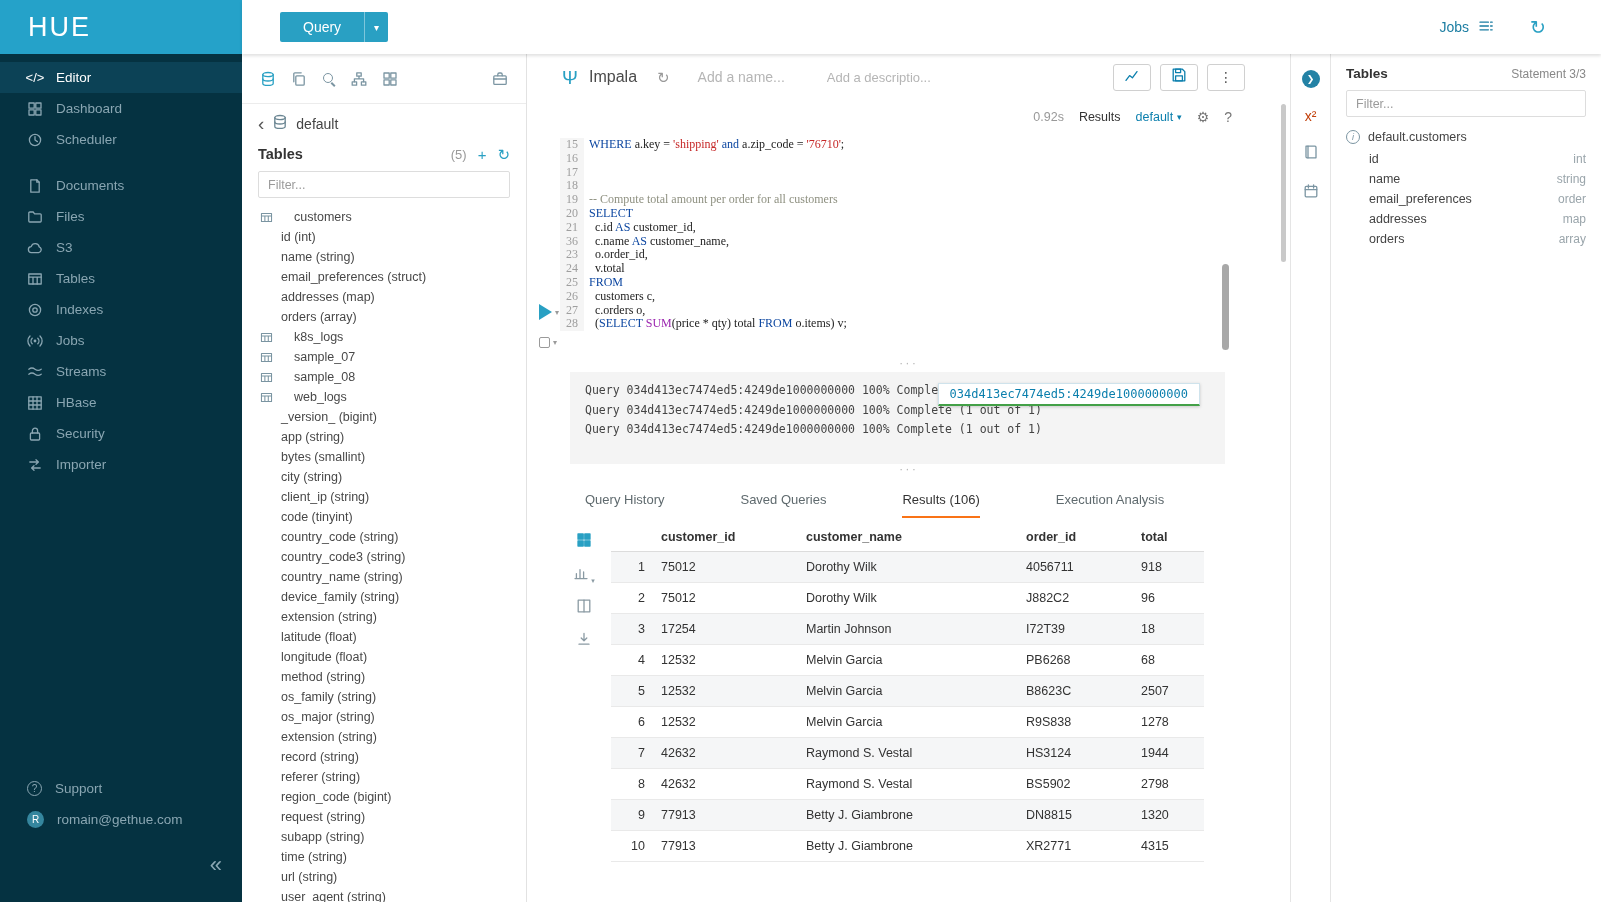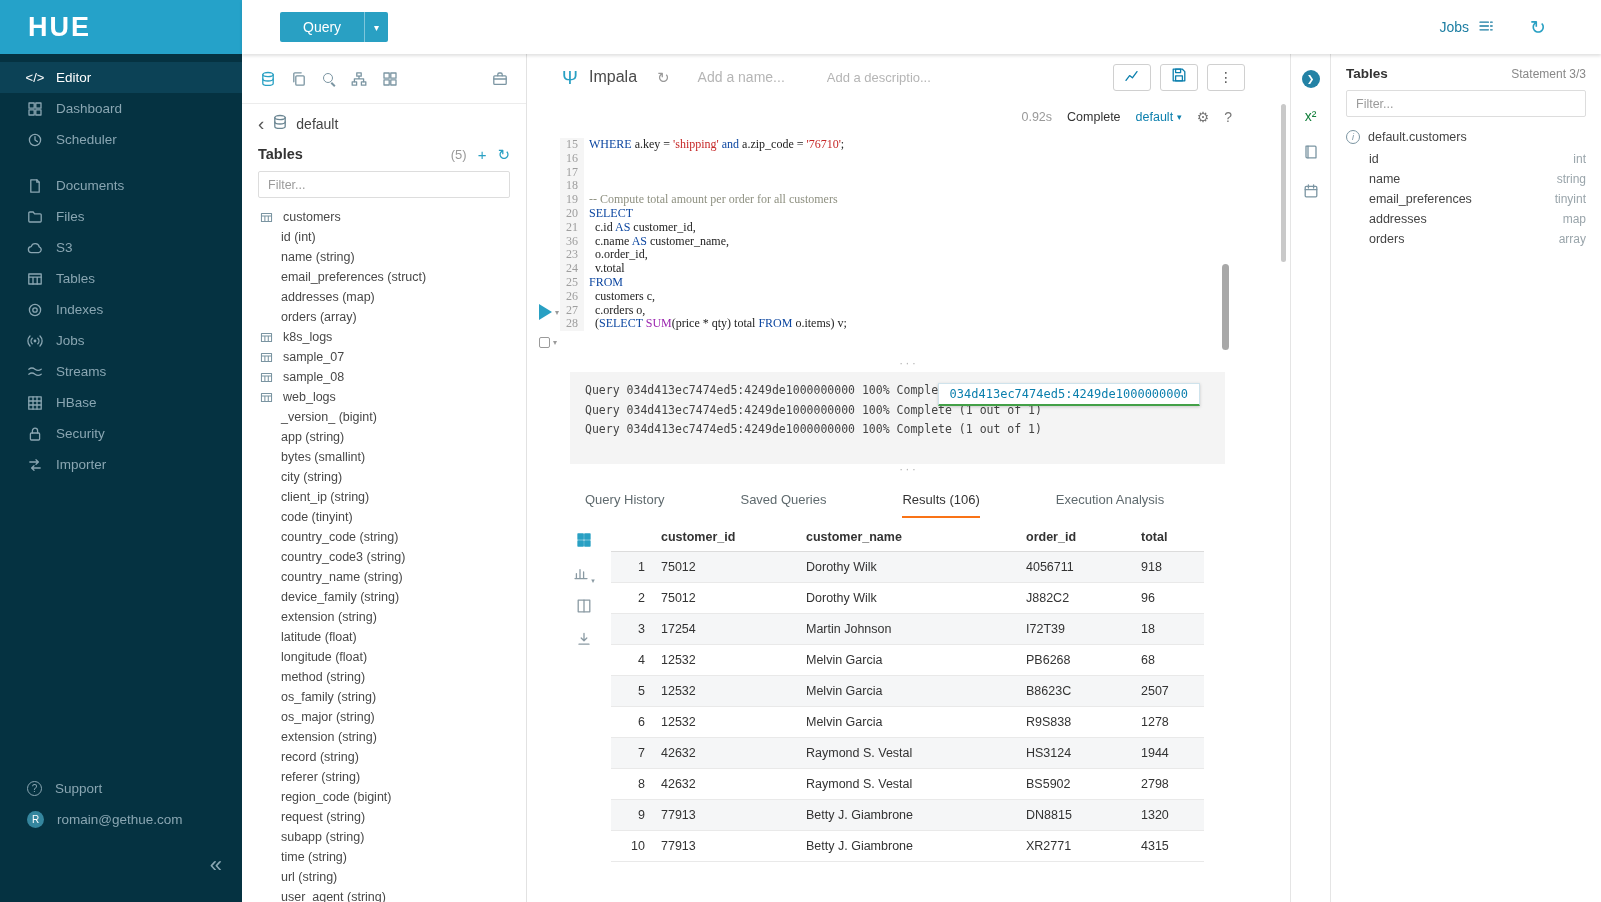"HUE" .logo-text { font-weight: bold -> normal }
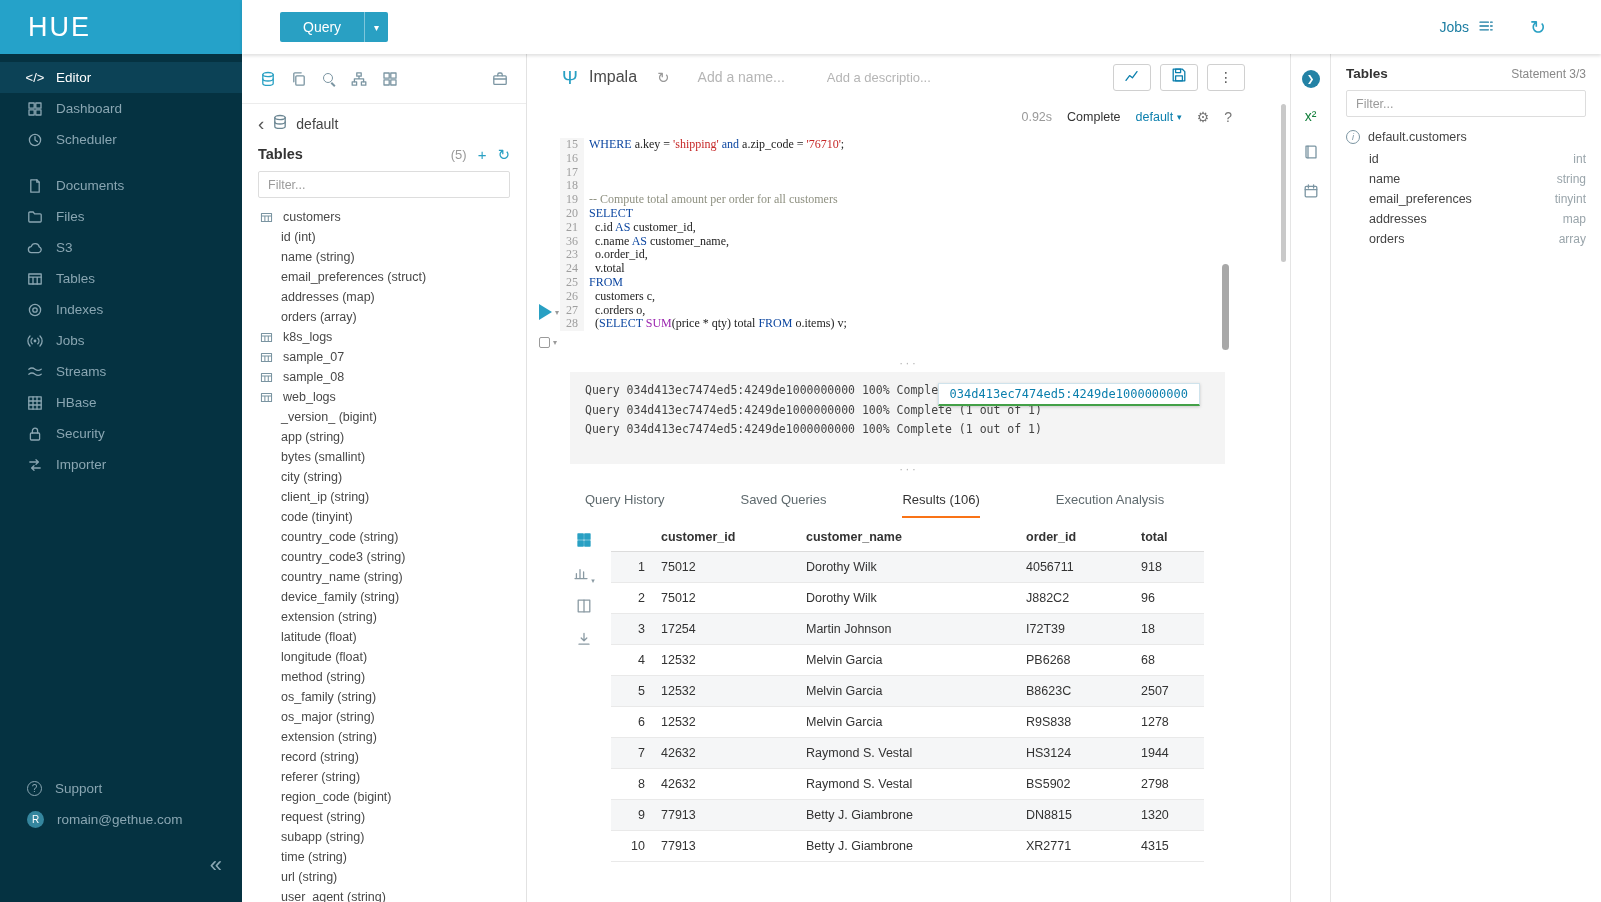"Complete" span.db-label { text: Complete -> Results }
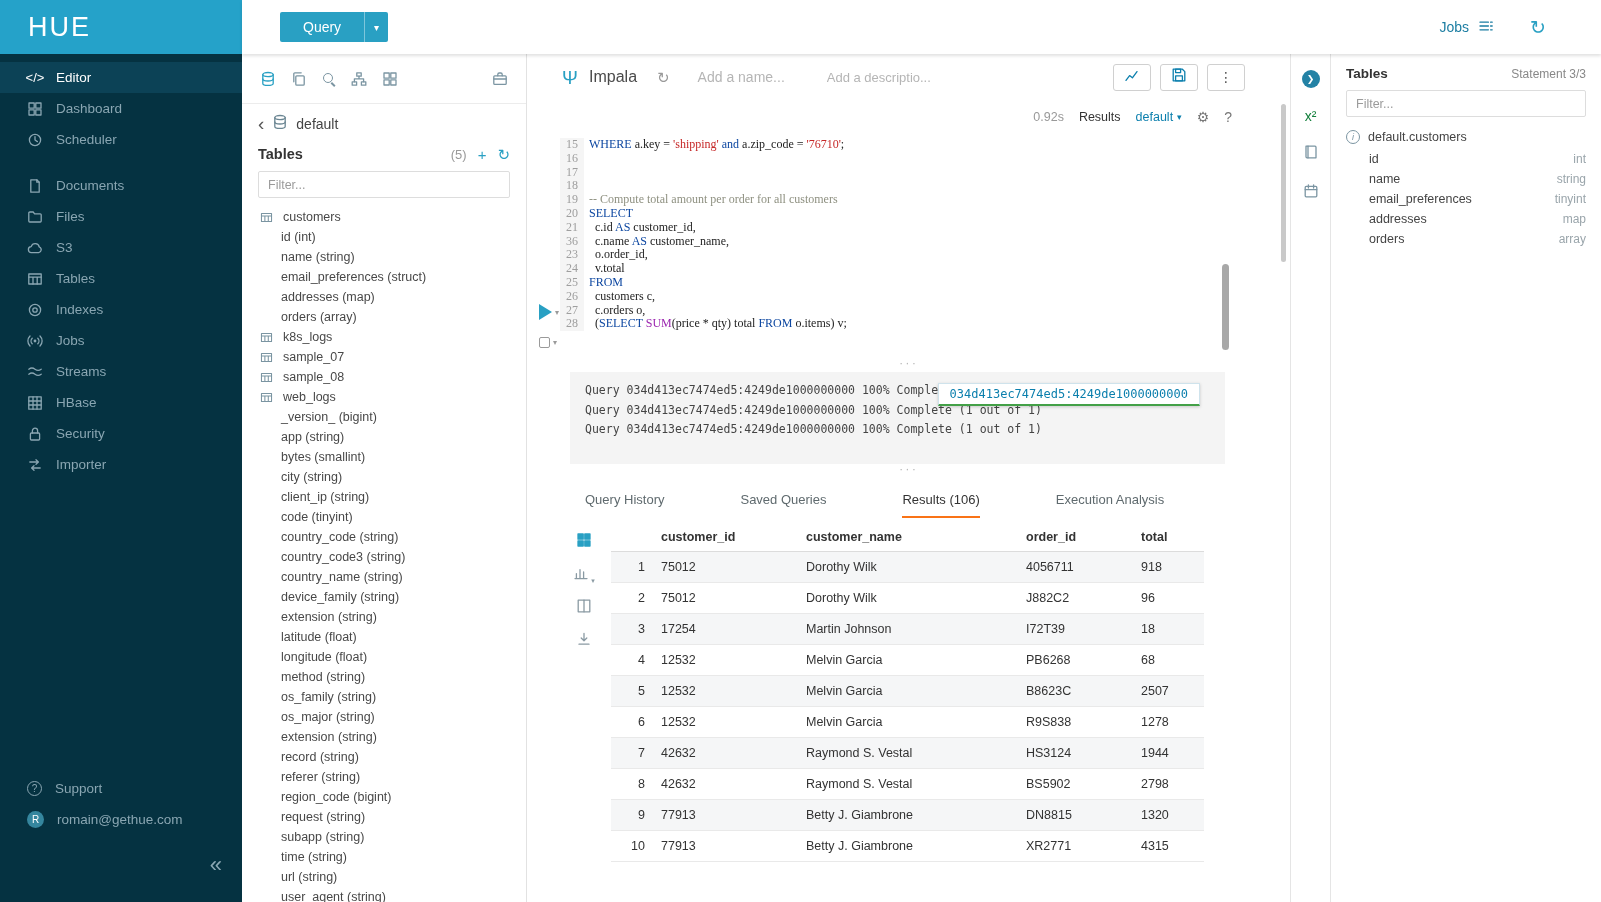"x²" .x2-glyph { color: #15803d -> #c2410c }
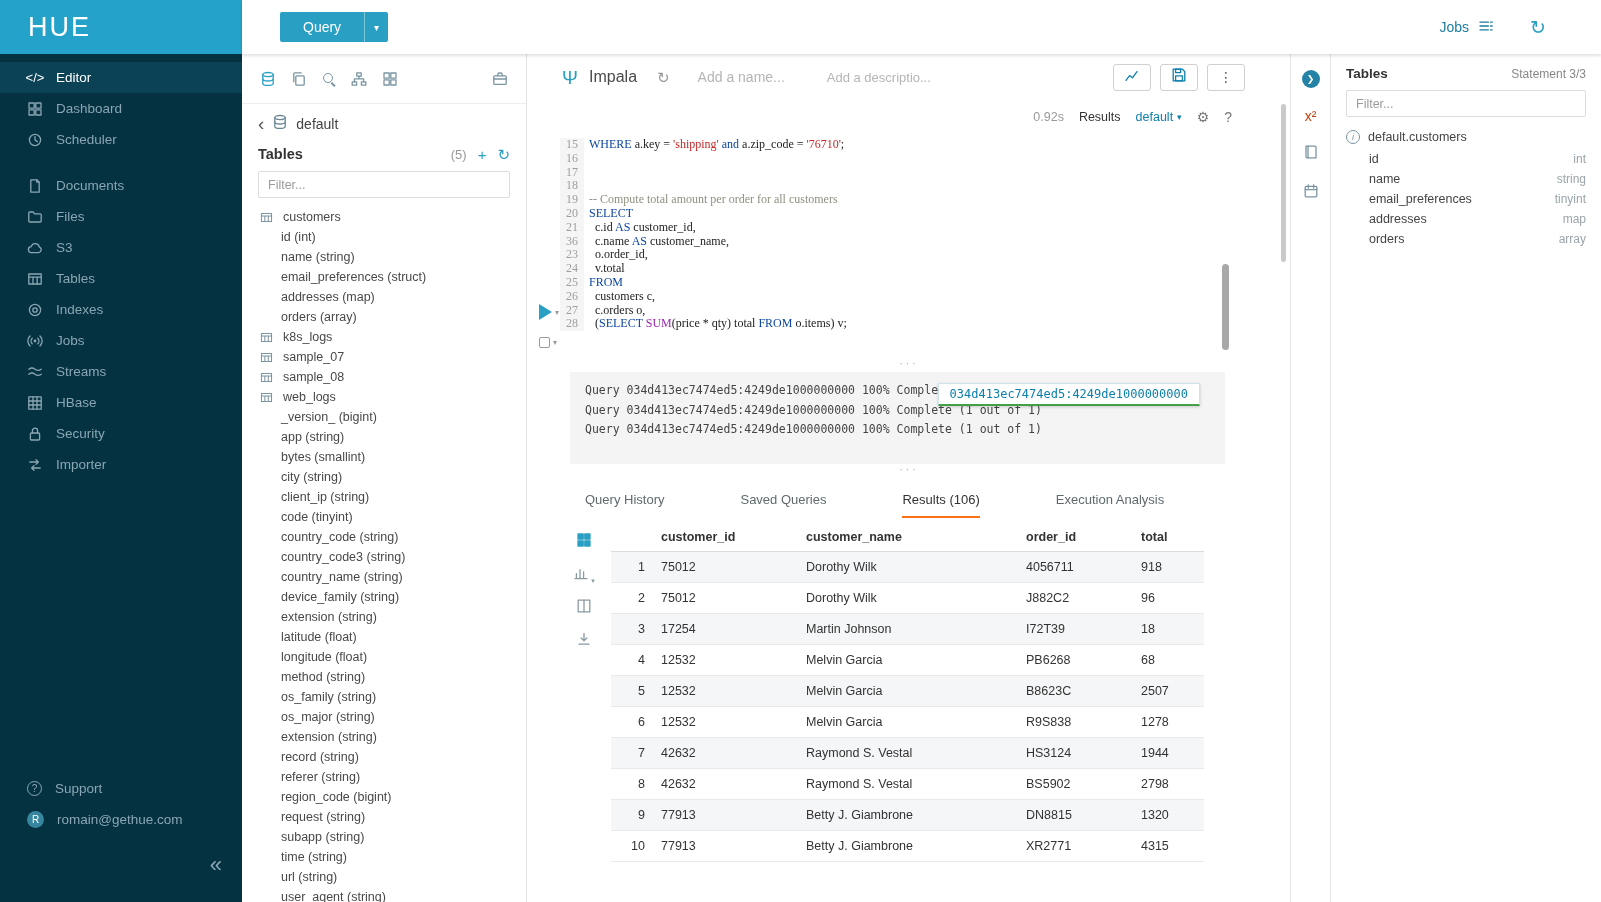"tinyint" span.ctype { text: tinyint -> order }
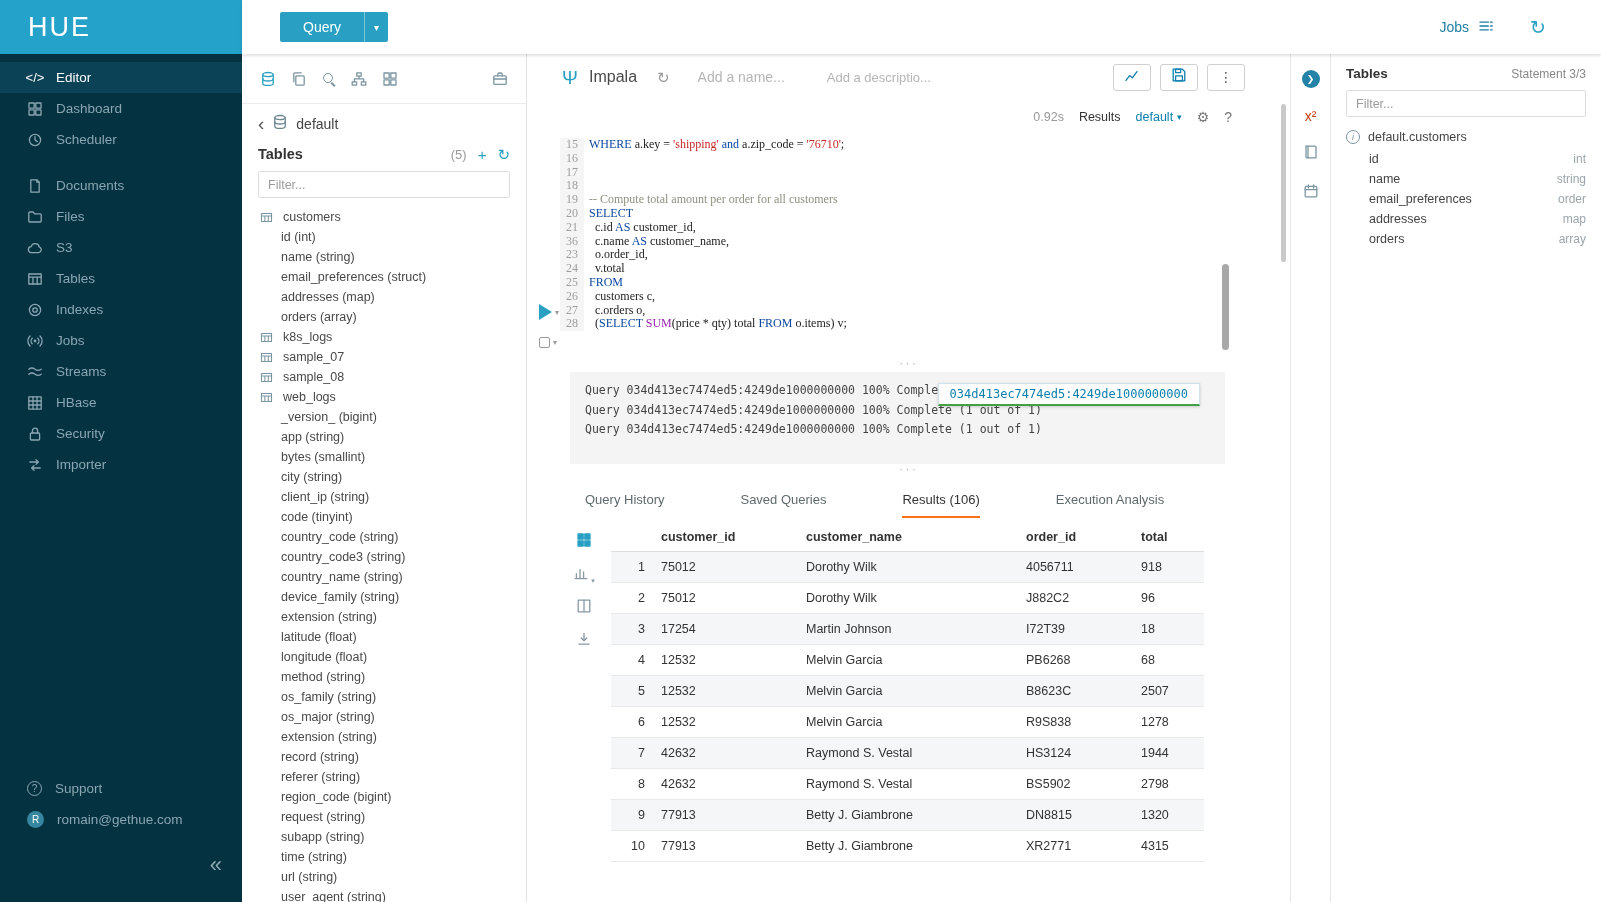"customers" .al-item { gap: 9px -> 20px }
